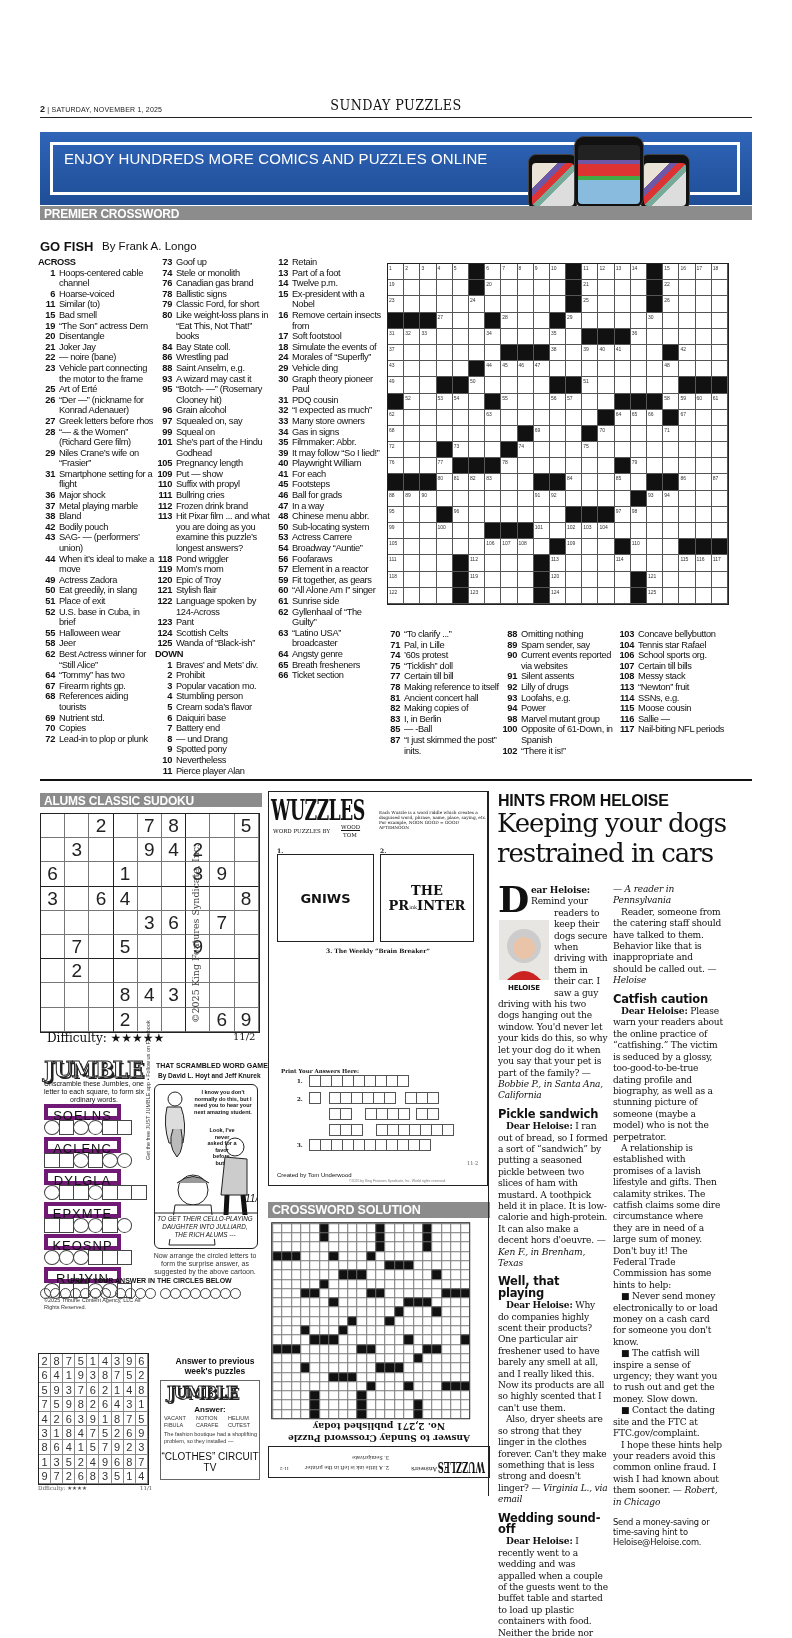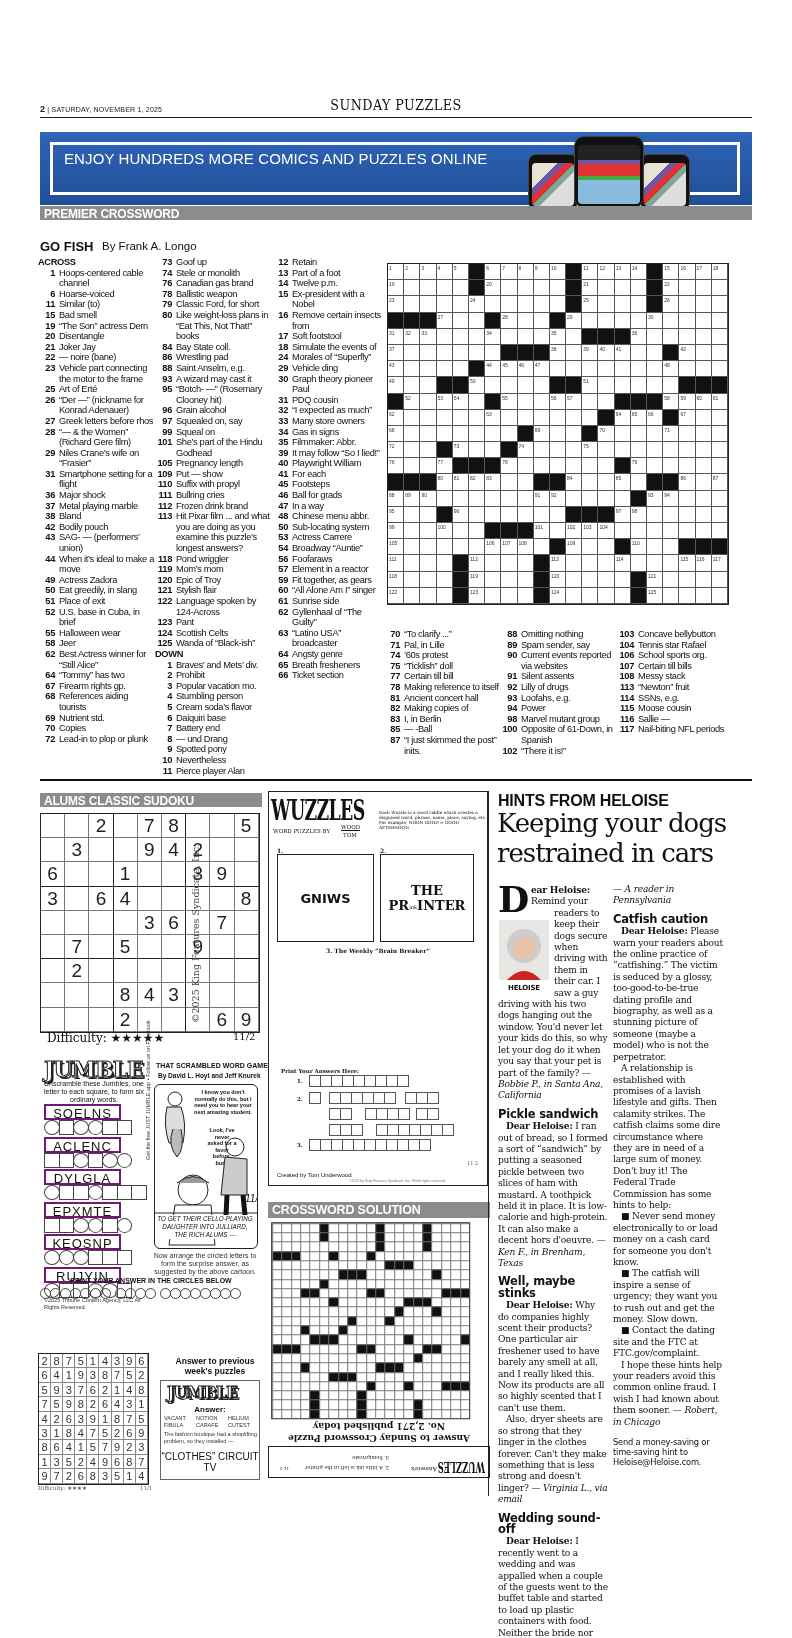"Ballistic weapon" span.t { text: weapon -> signs }
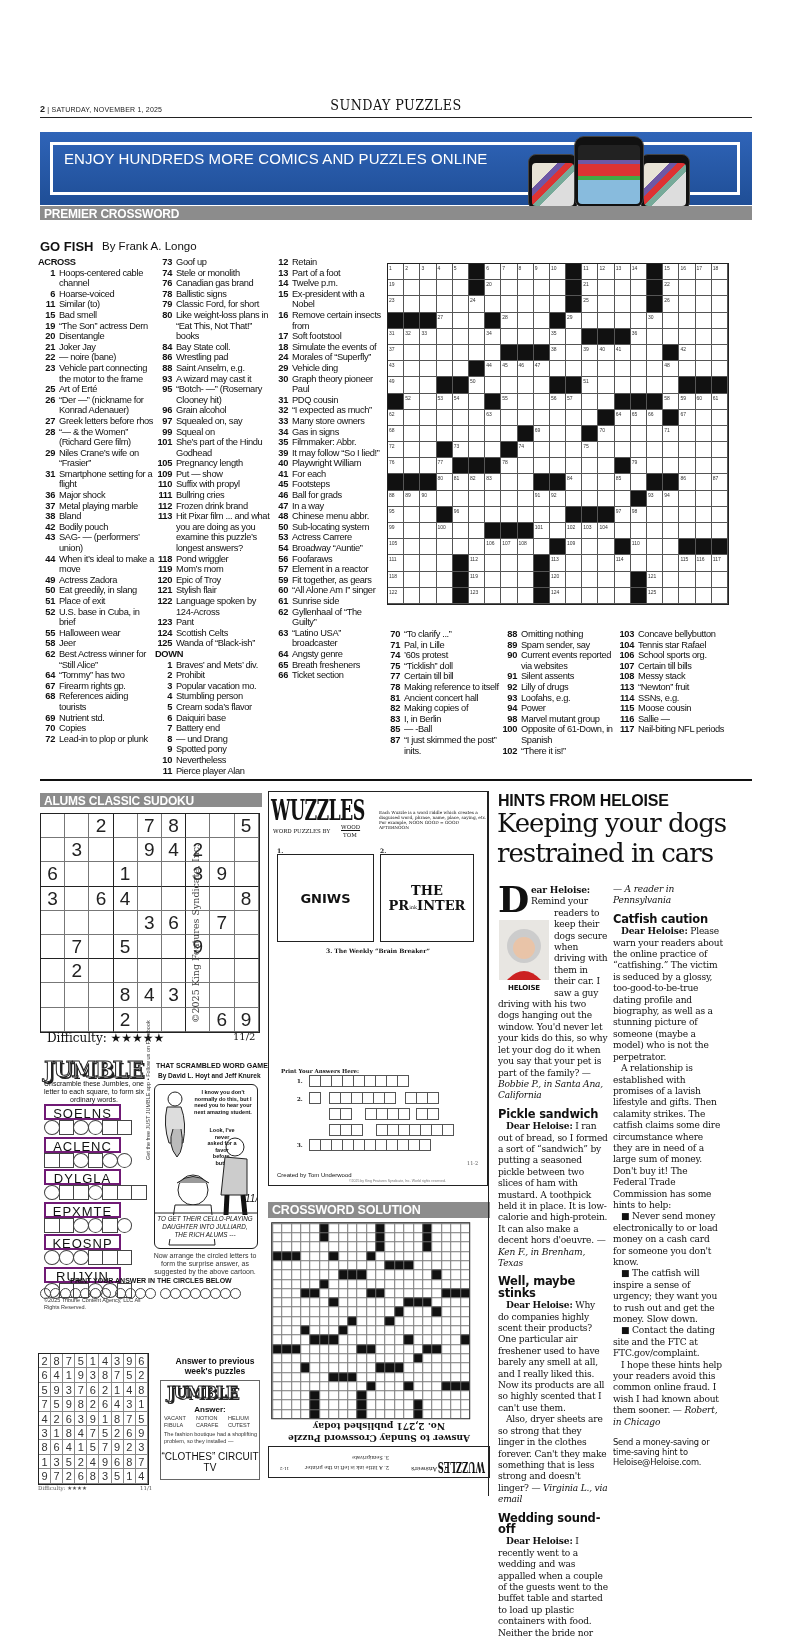"Reader, someone from the catering" p { html: none -> <p><span>Reader, someone from the catering staff should have talked to them. Behavior like that is inappropriate and should be called out.</span> <i>— Heloise</i></p> }
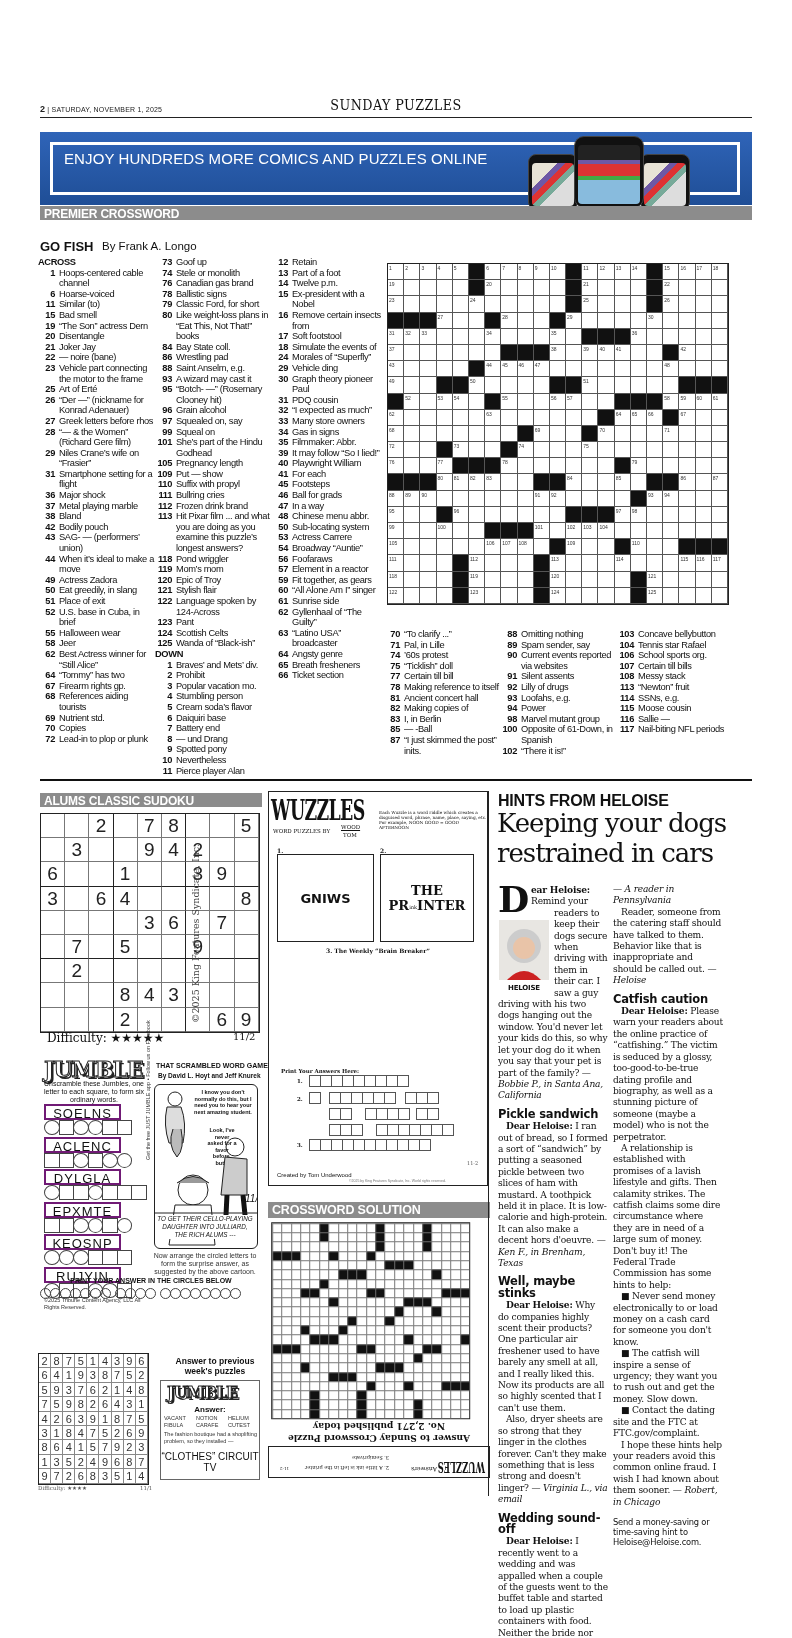"SOELNS" .jword { border: 2px solid #701a75 -> 4px solid #701a75 }
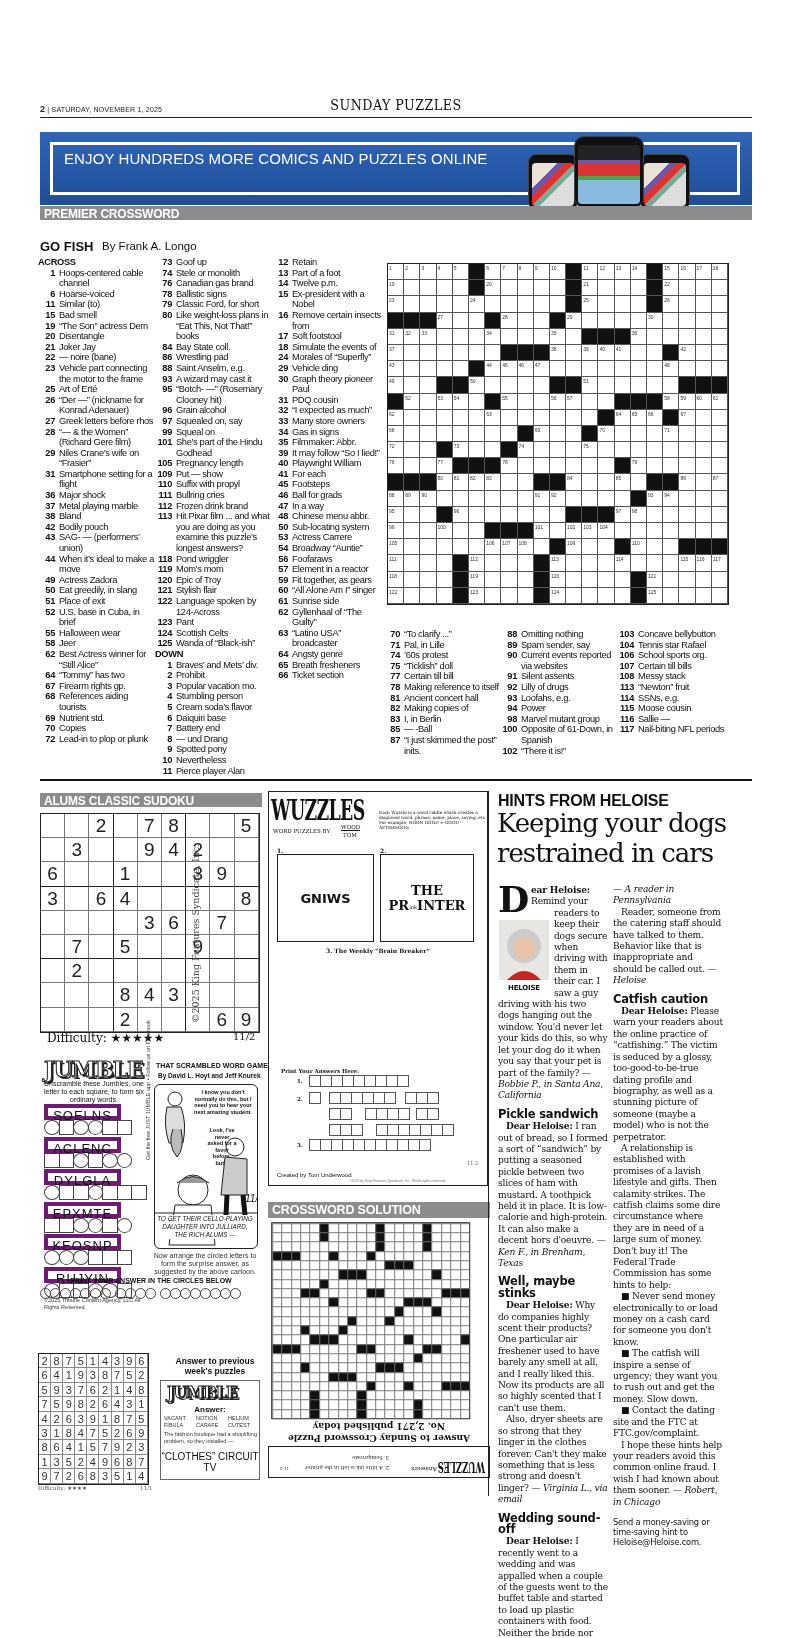"Well, maybe stinks" div.h-sub { text: maybe stinks -> that playing }
